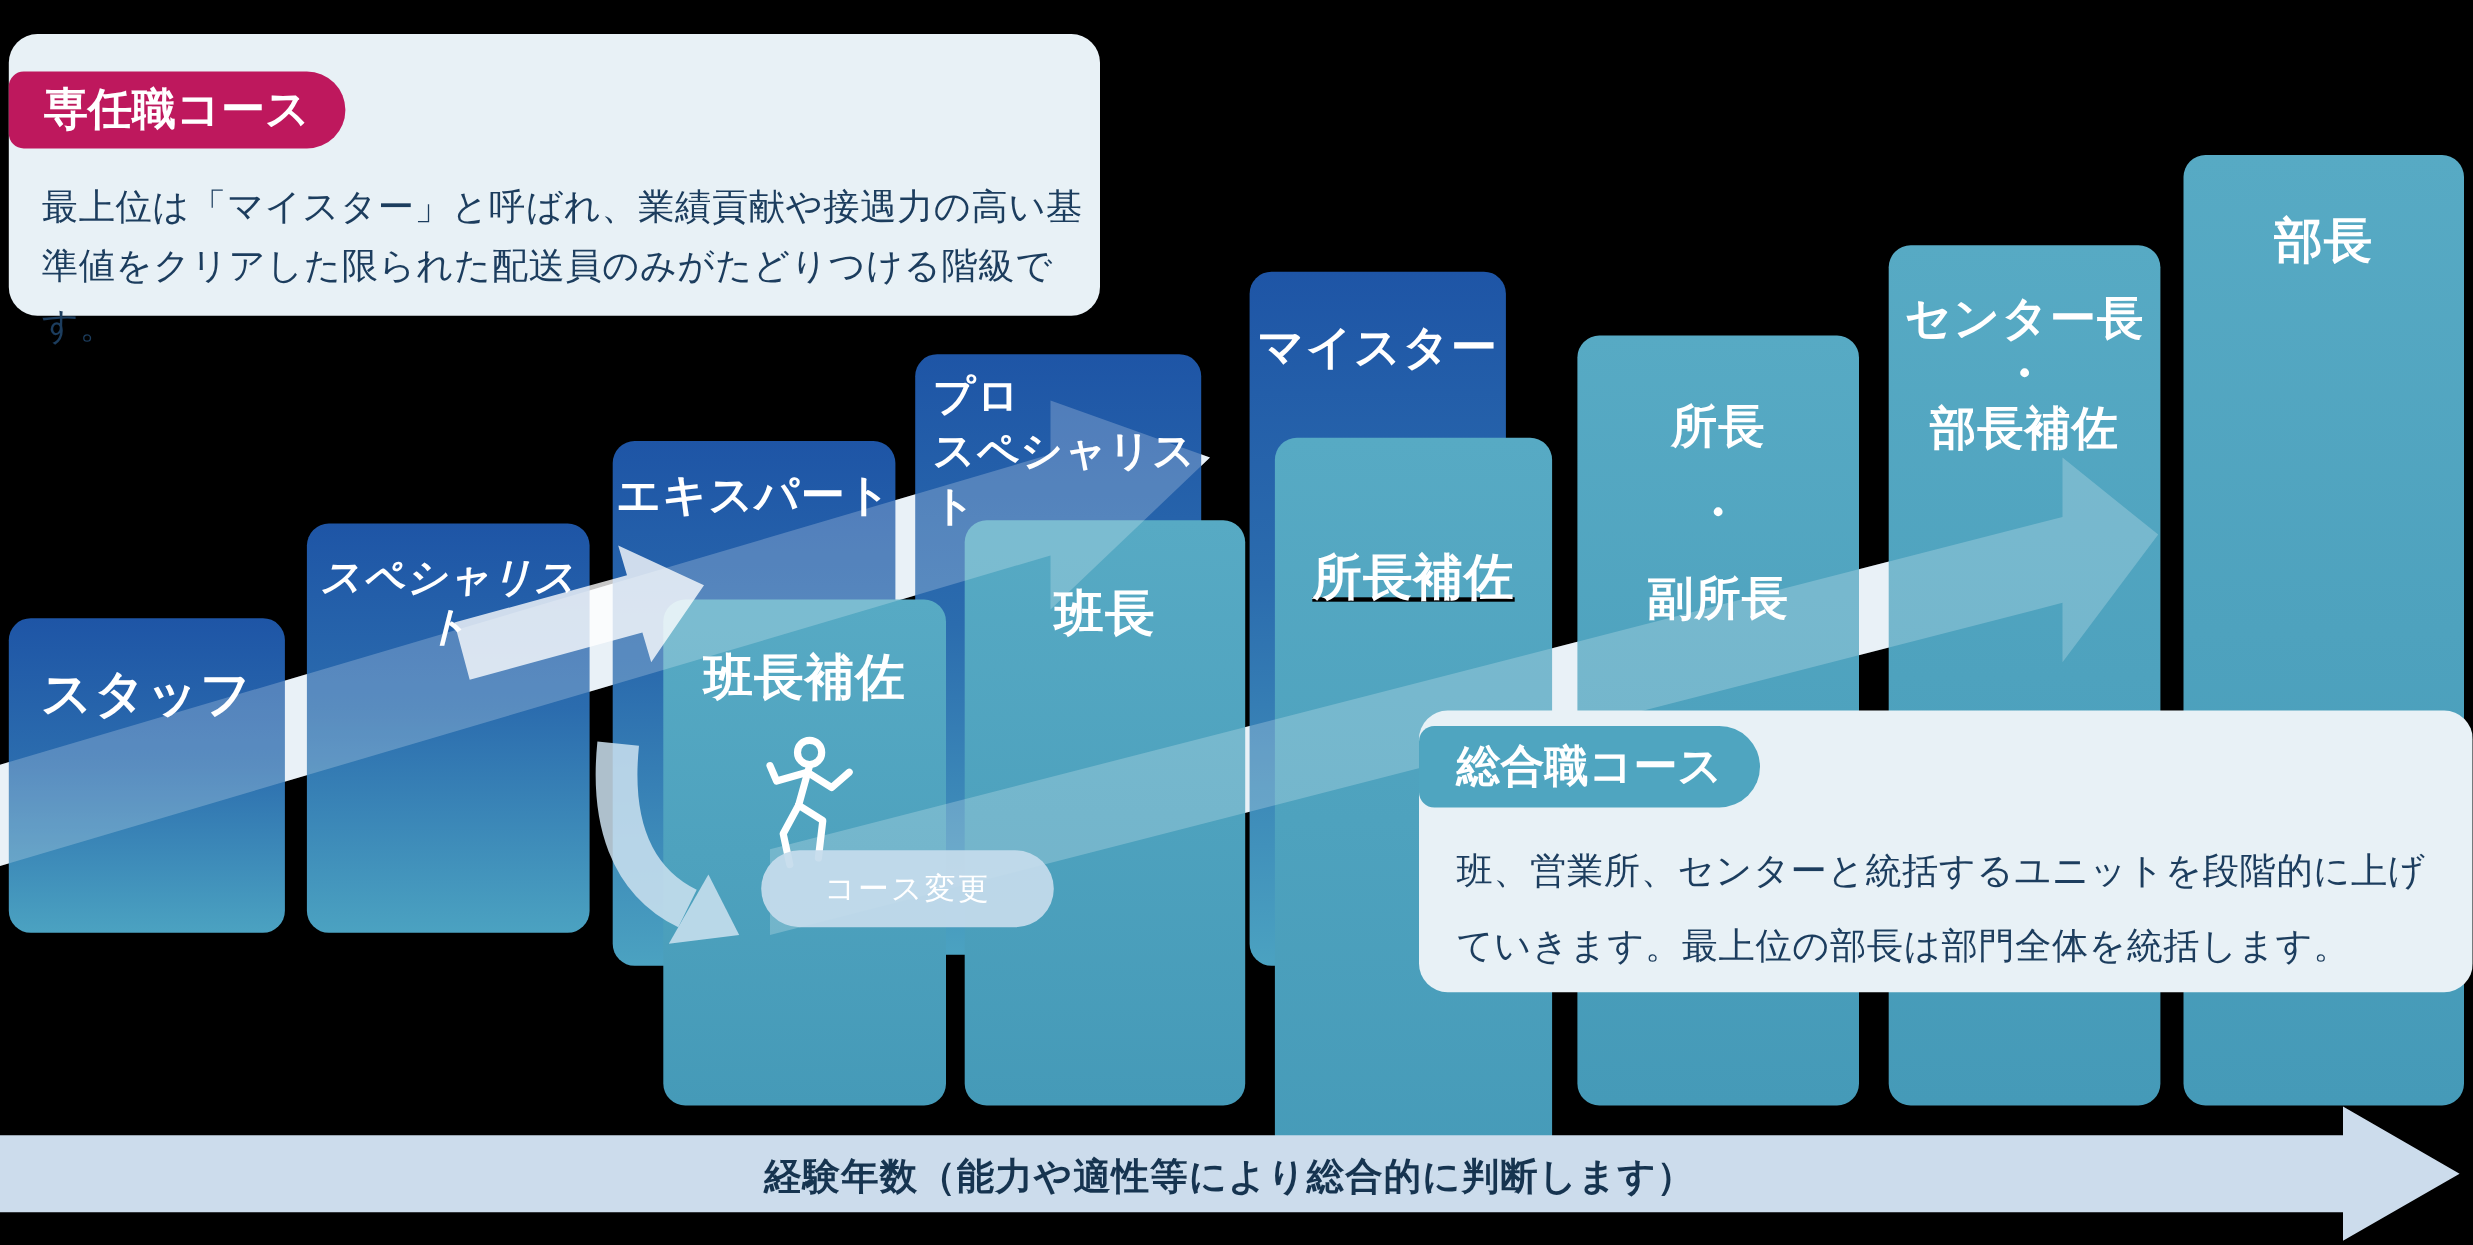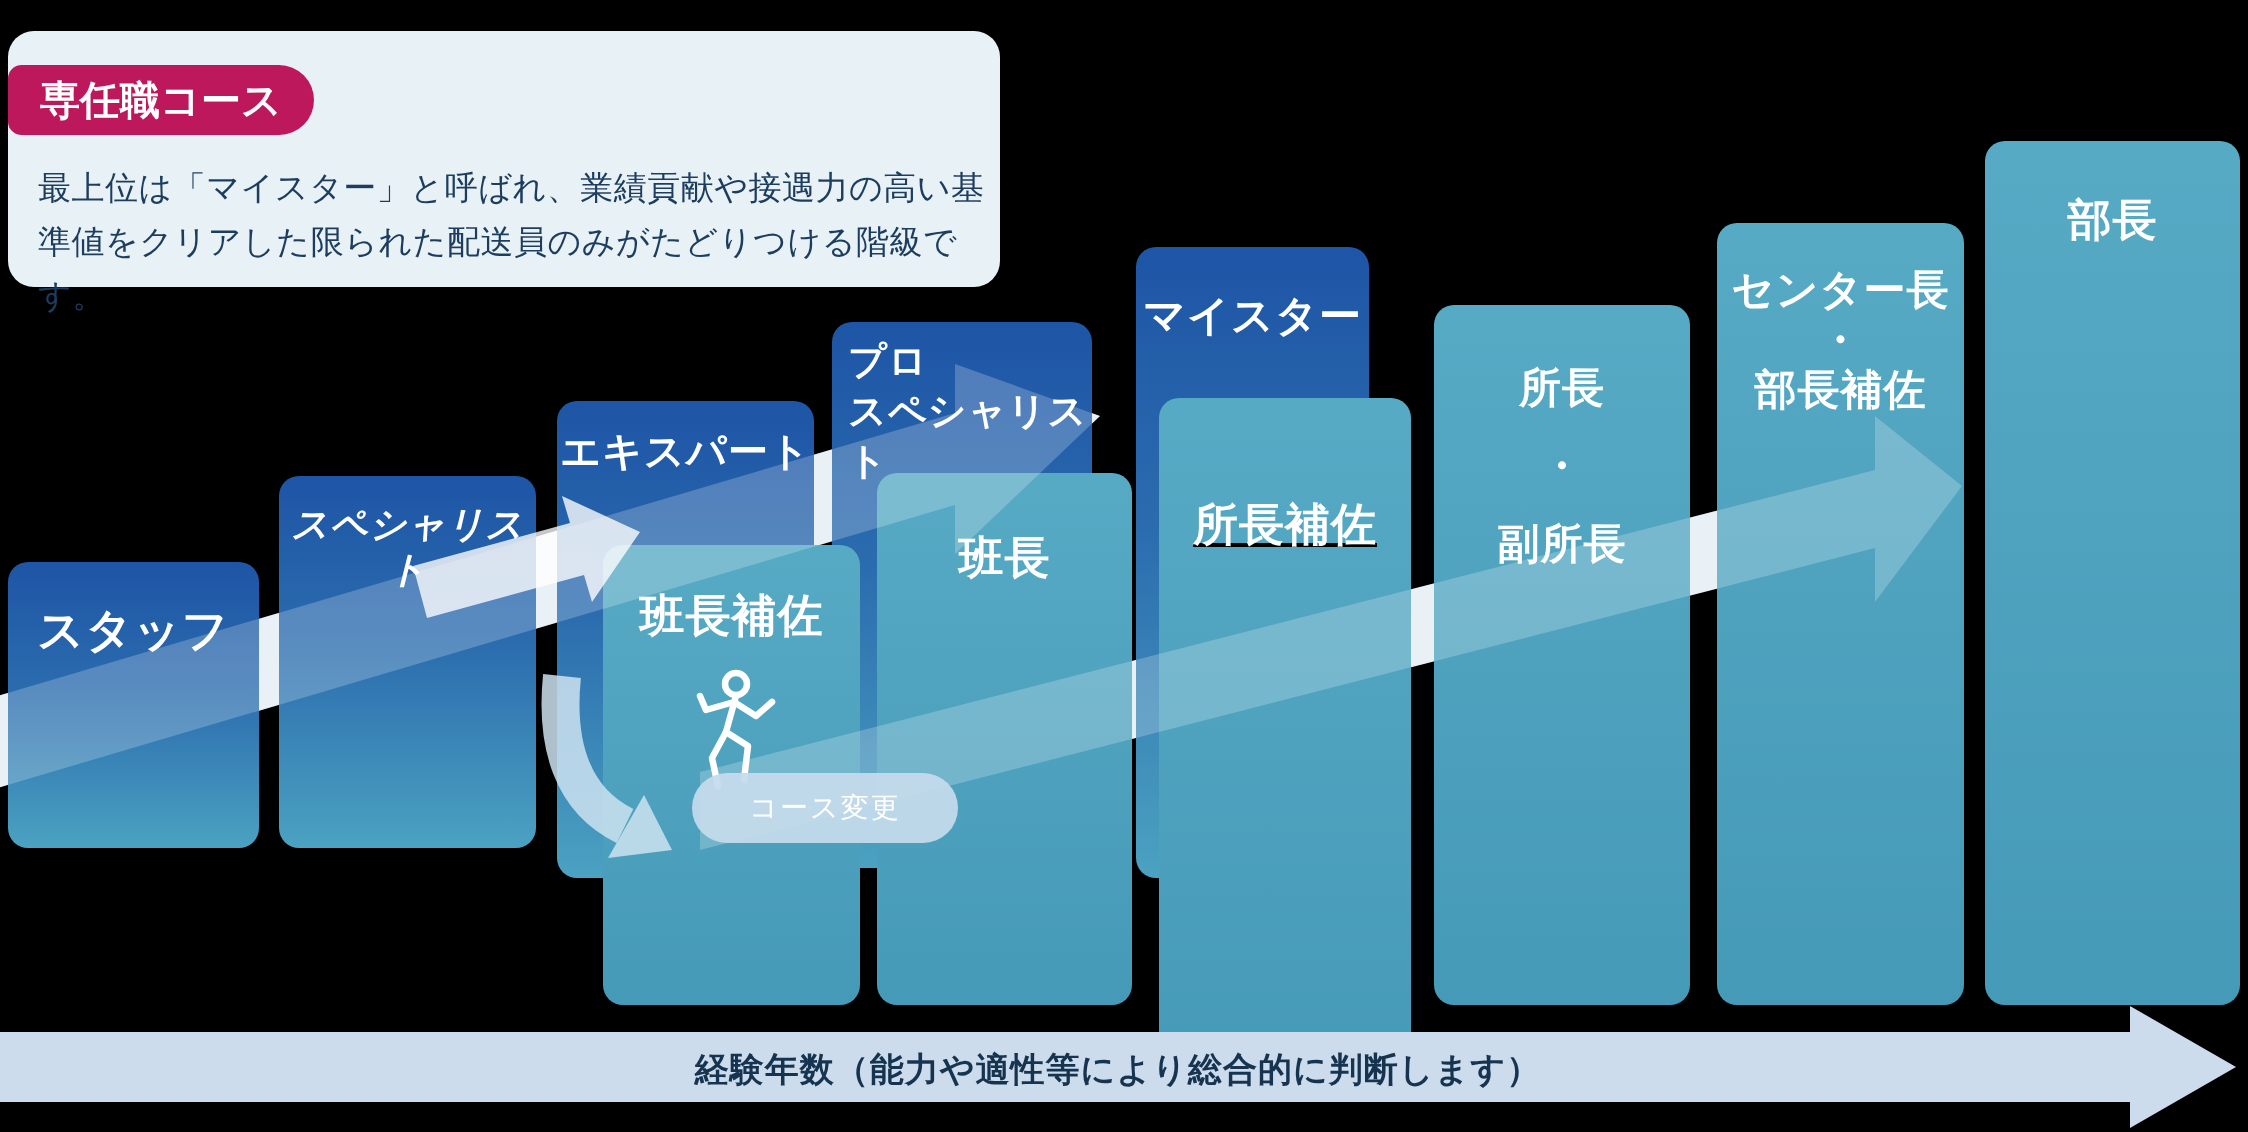"総合職コース" div.infobox { html: none -> <div> <div>総合職コース</div> <div>班、営業所、センターと統括するユニットを段階的に上げていきます。最上位の部長は部門全体を統括します。</div> </div> }
